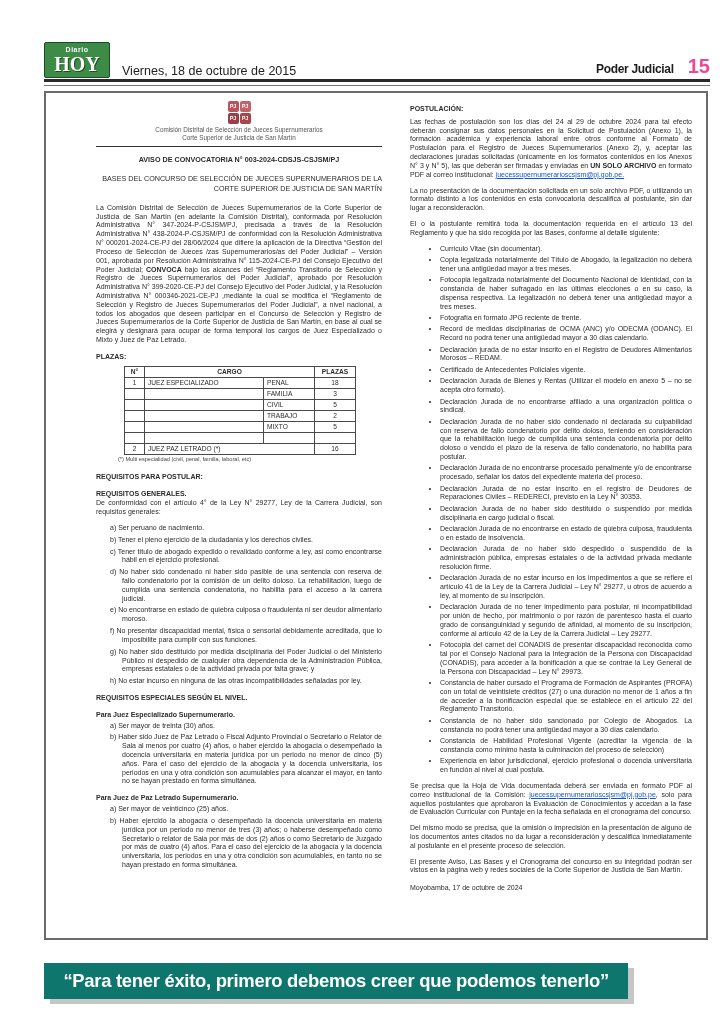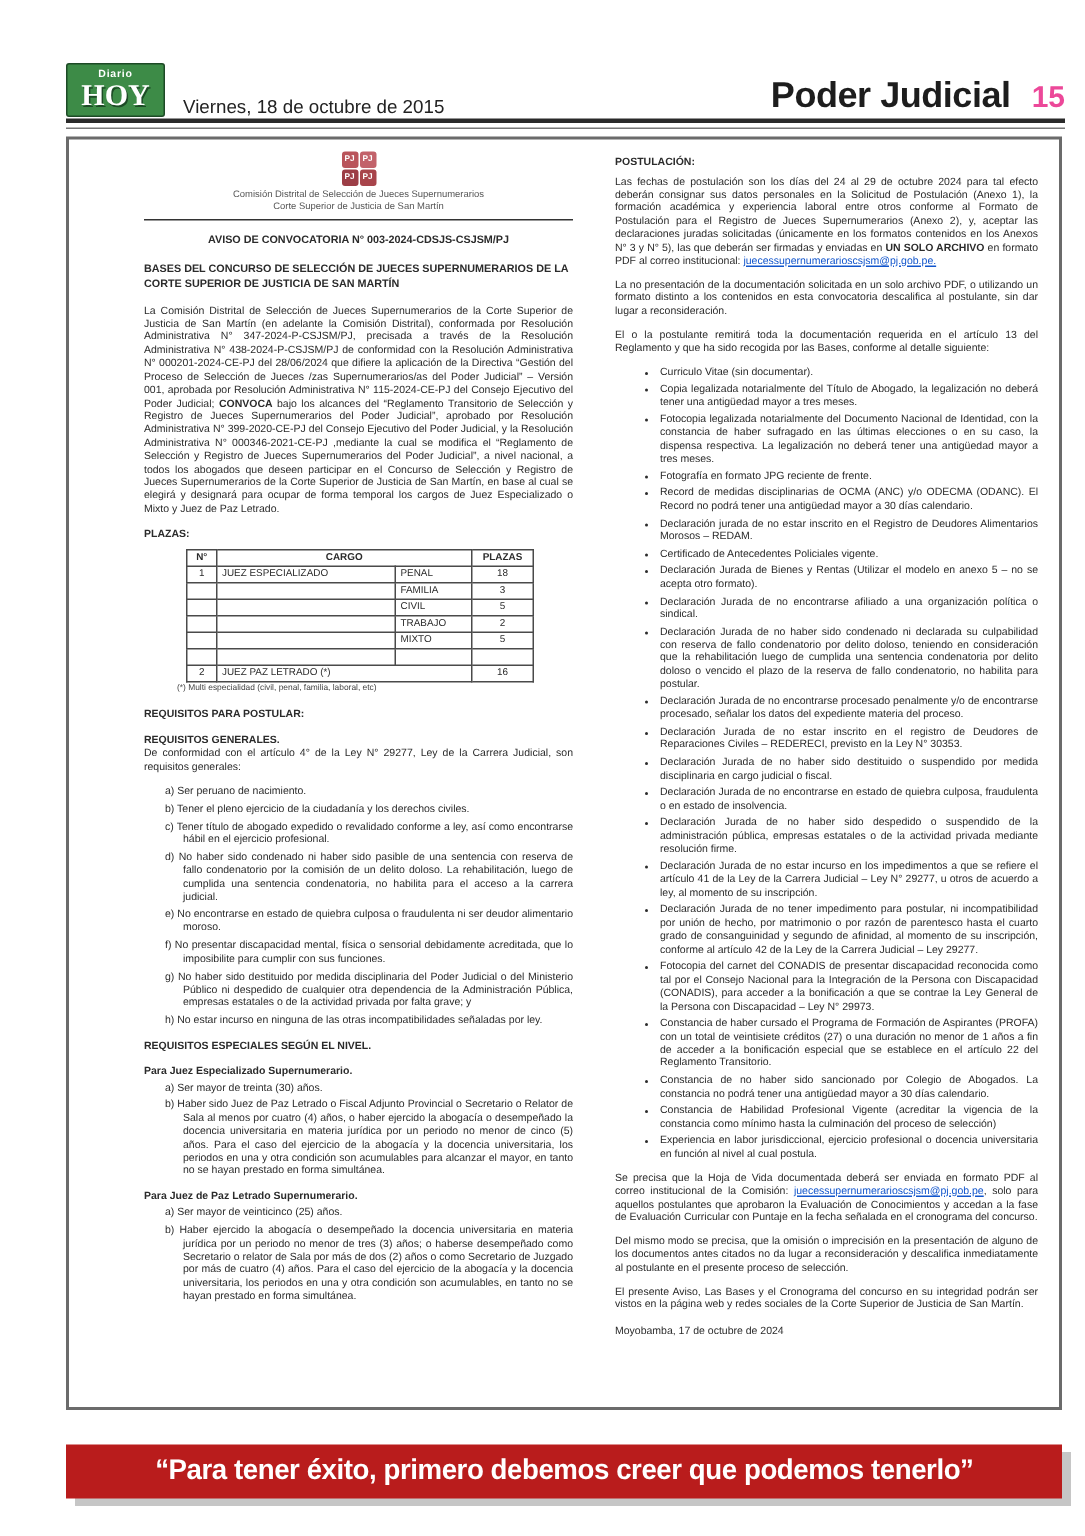"Poder Judicial" .mast-section { font-size: 24px -> 12px }
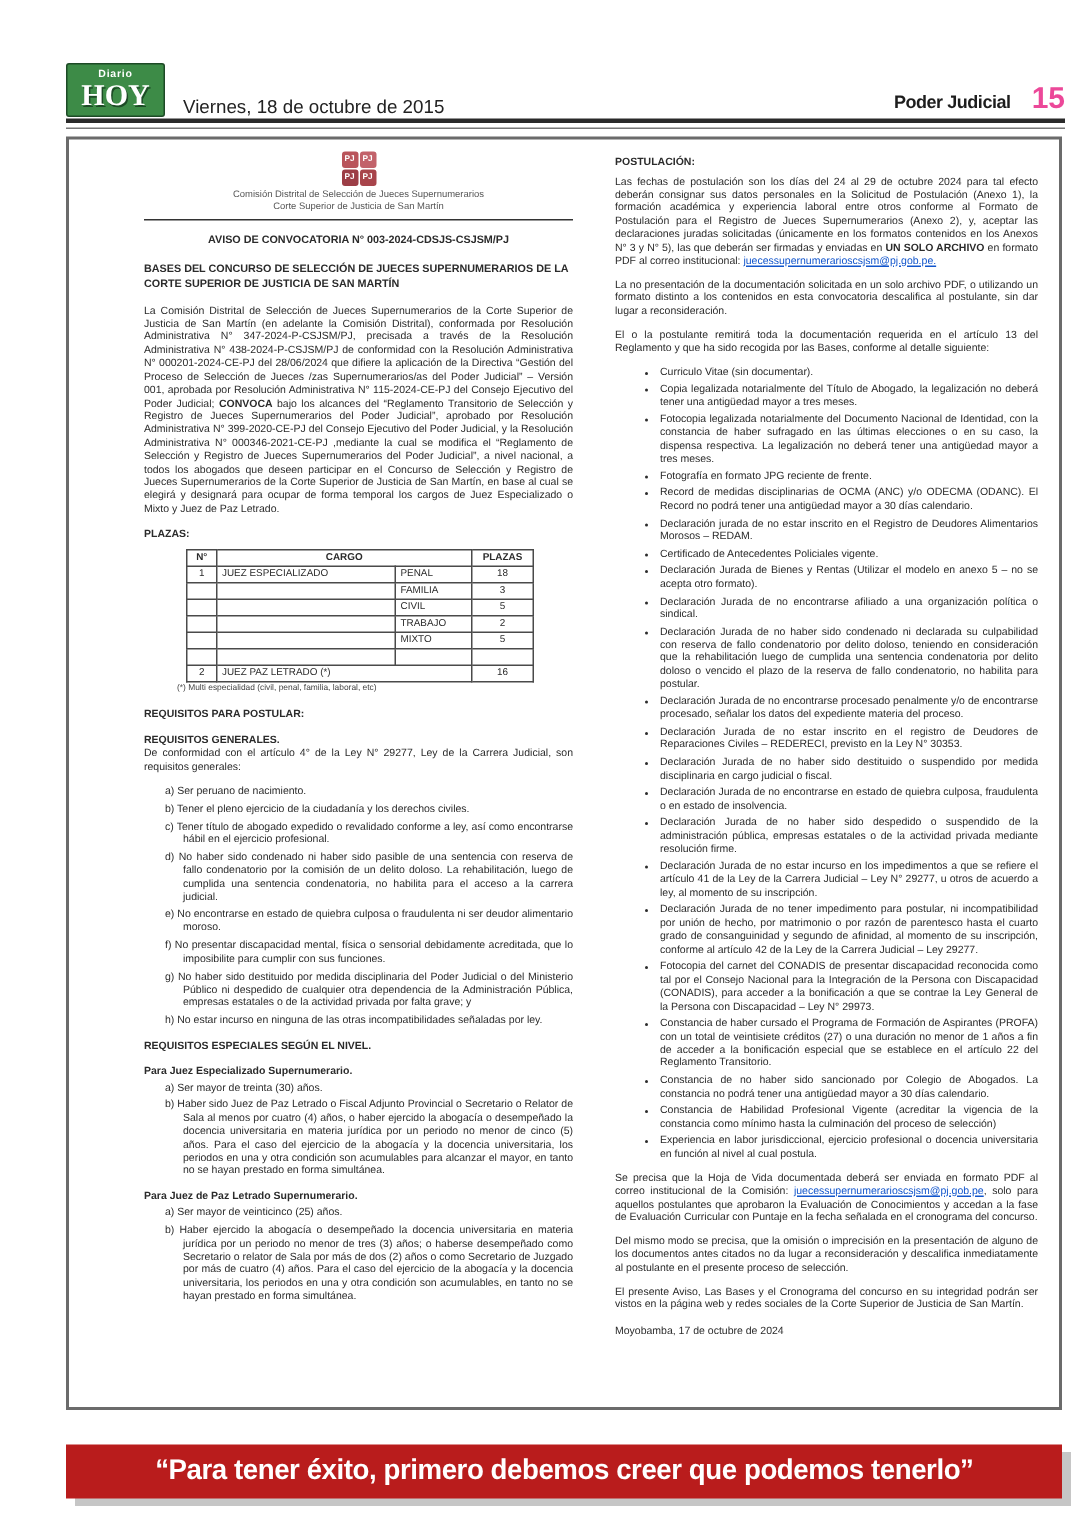"BASES DEL CONCURSO DE SELECCIÓN" .notice-subtitle { font-weight: bold -> normal; text-align: left -> right }
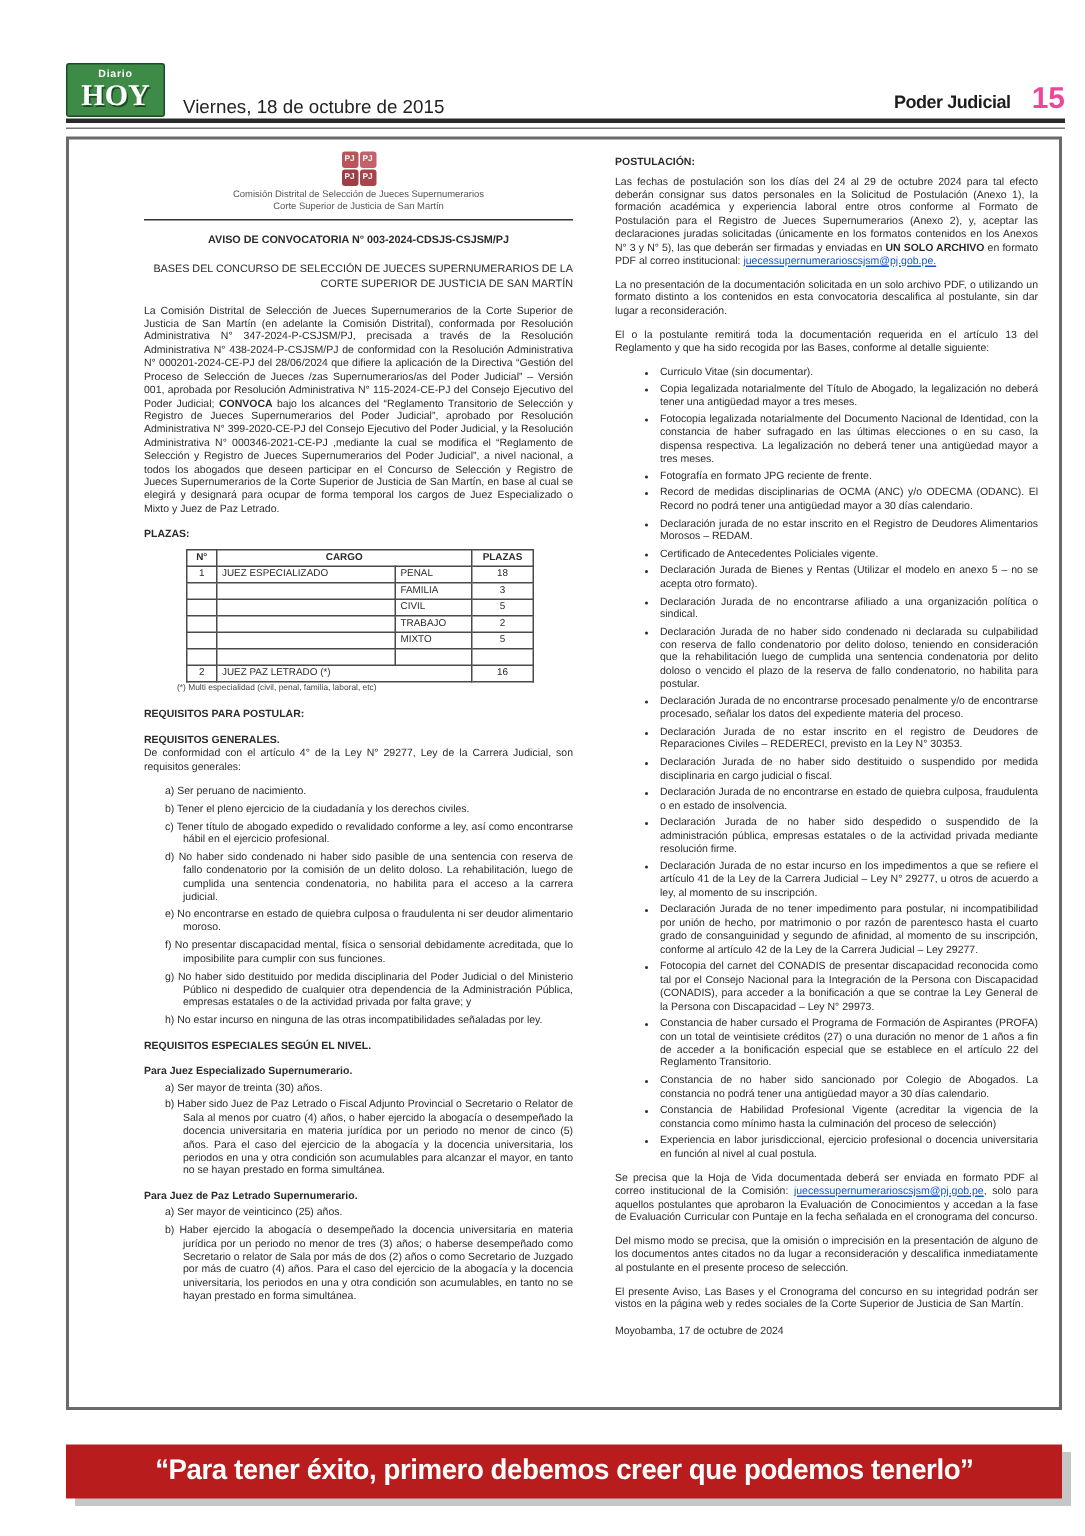"“Para tener éxito, primero debemos" .banner { background: #b91c1c -> #0f766e; width: 664px -> 584px }
